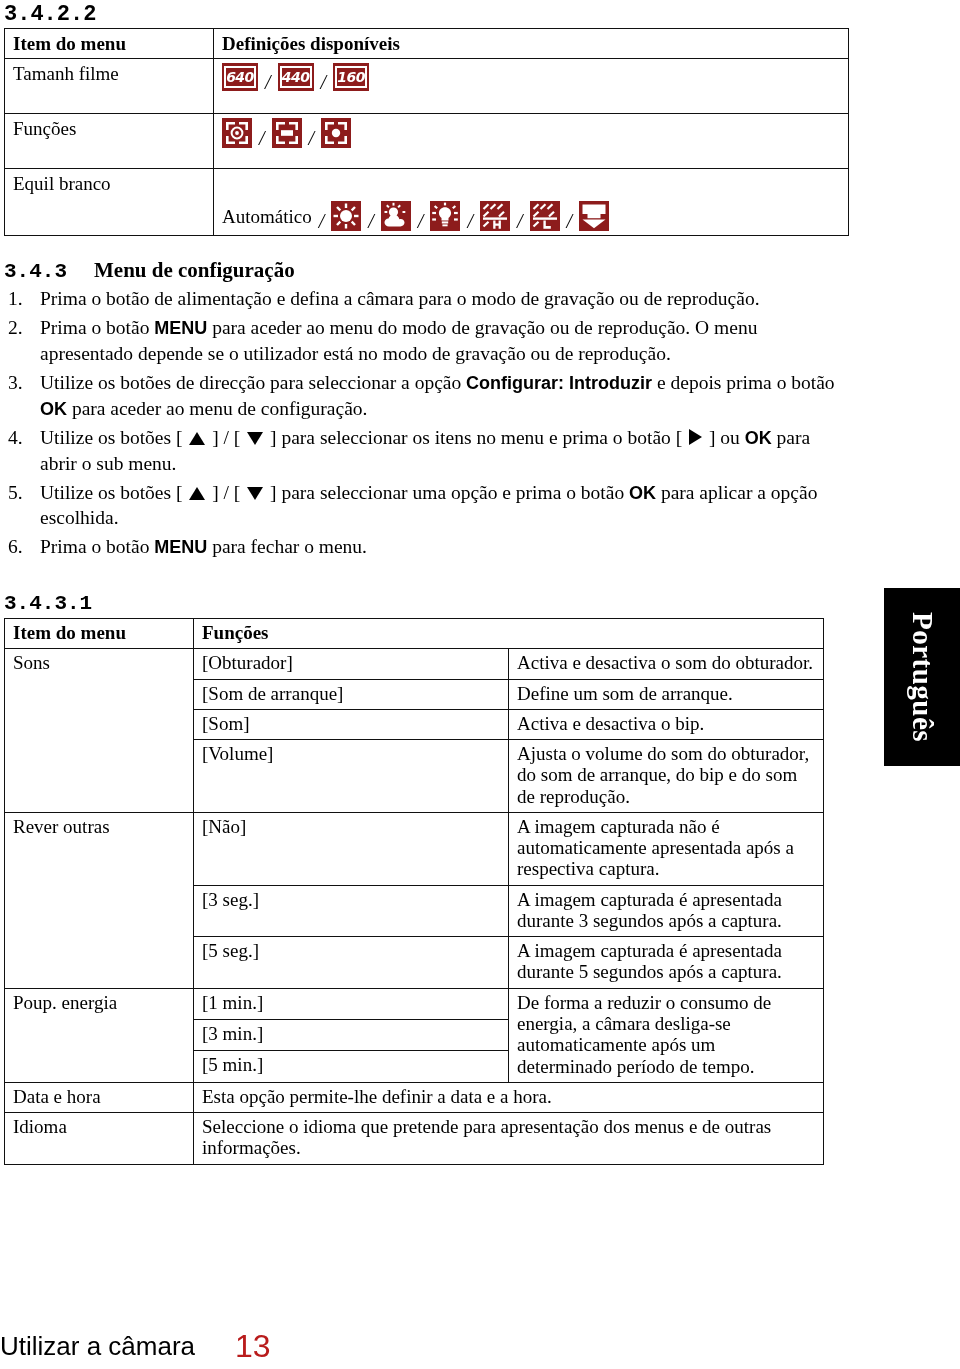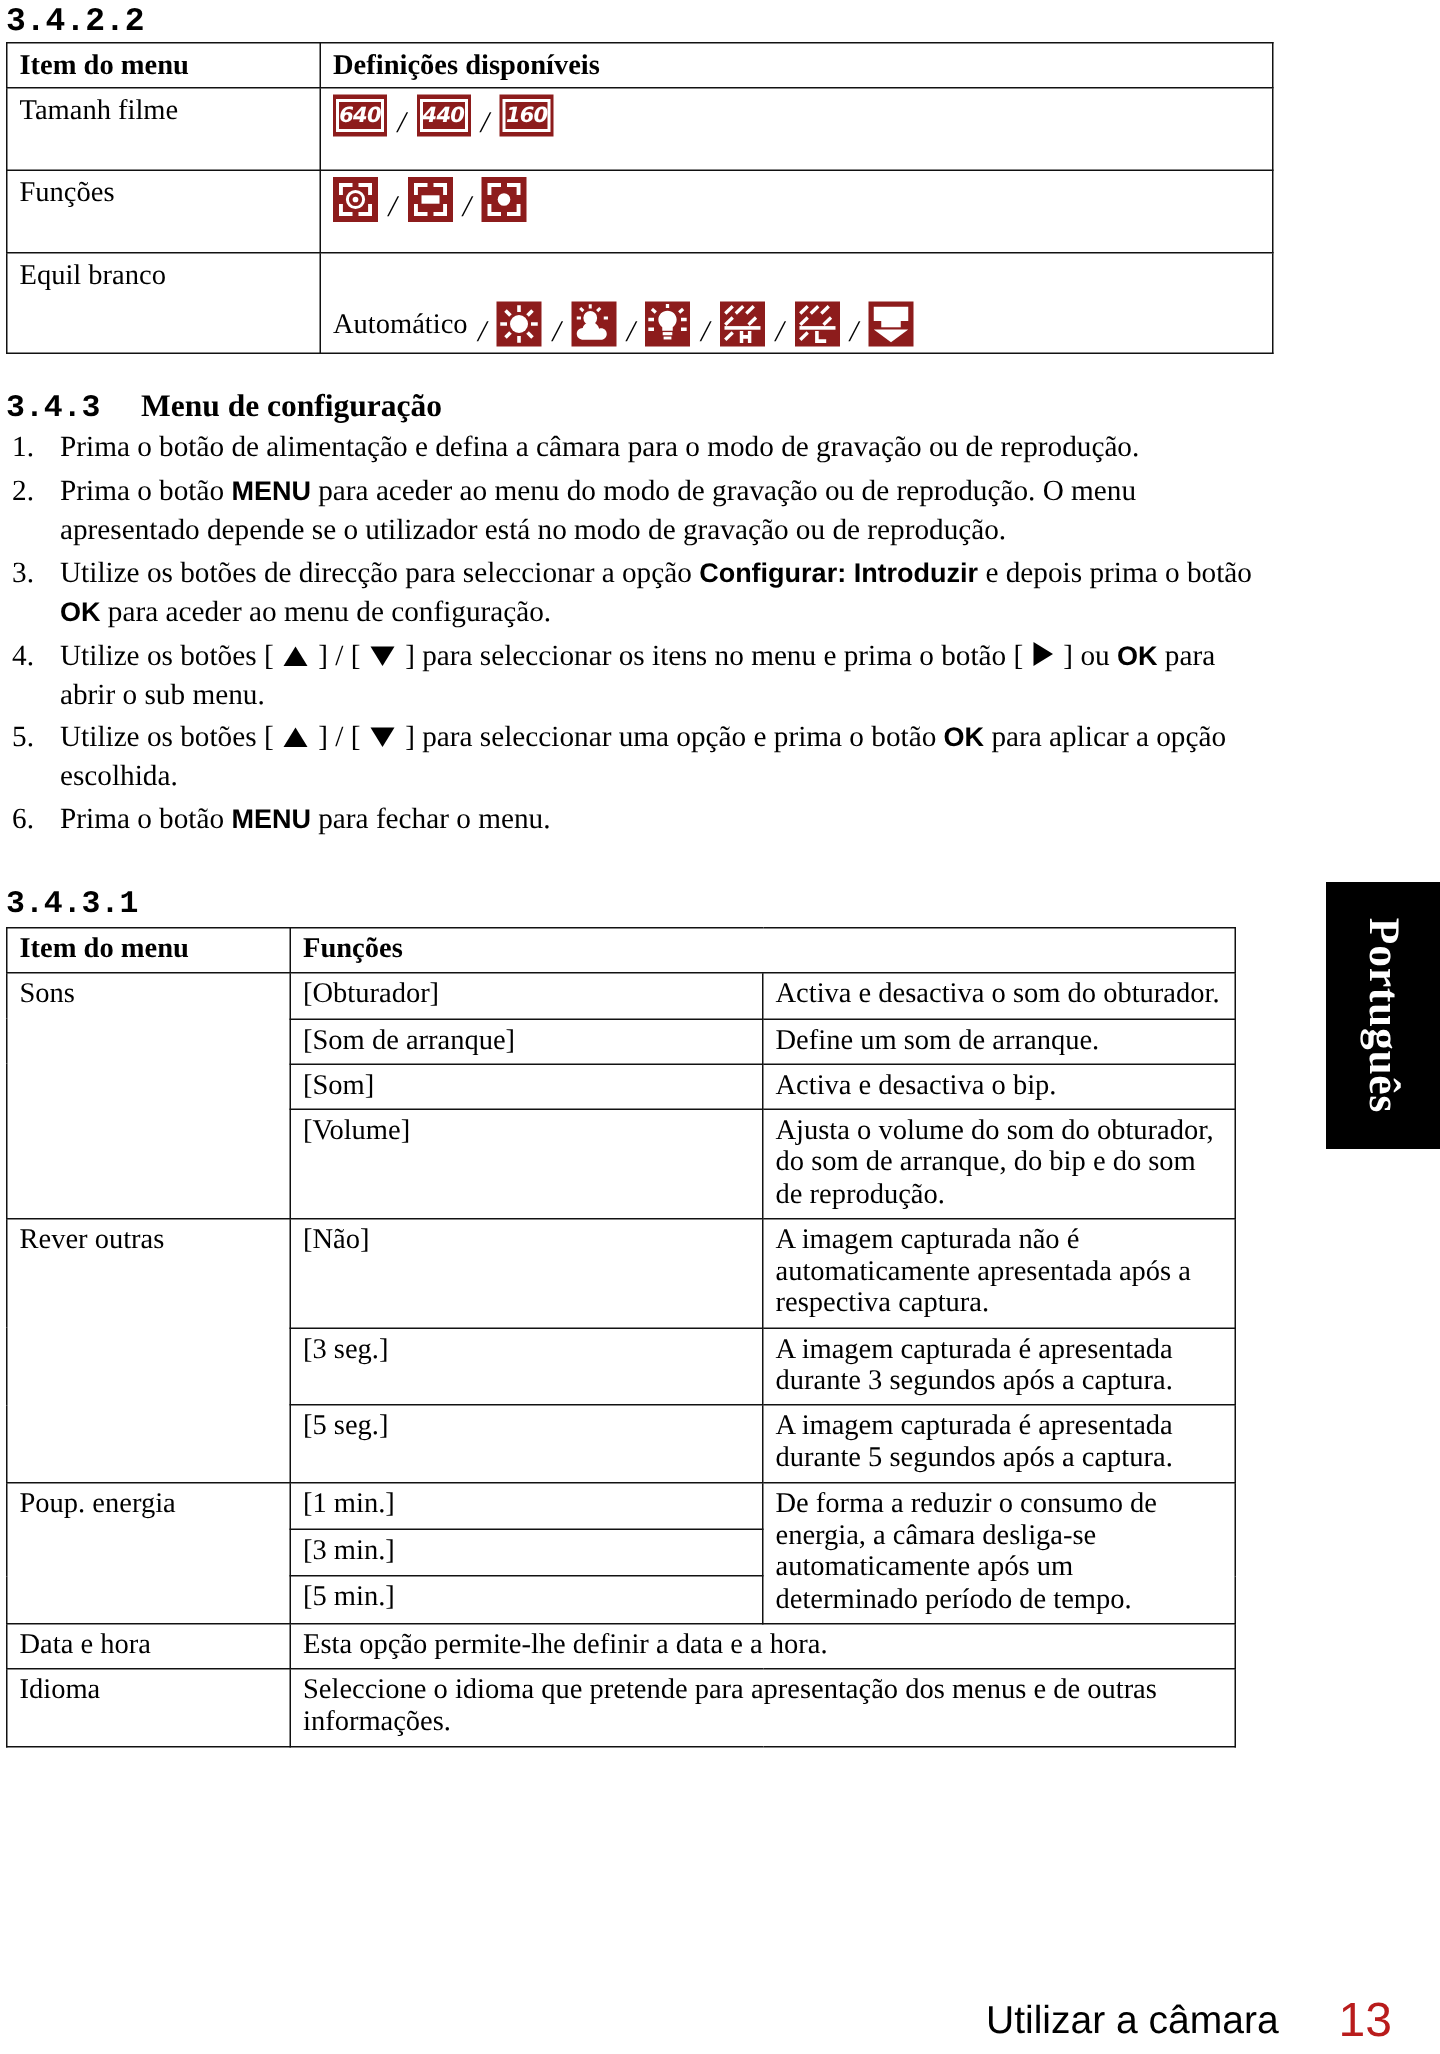"Utilizar a câmara" #footer { justify-content: flex-end -> none }
